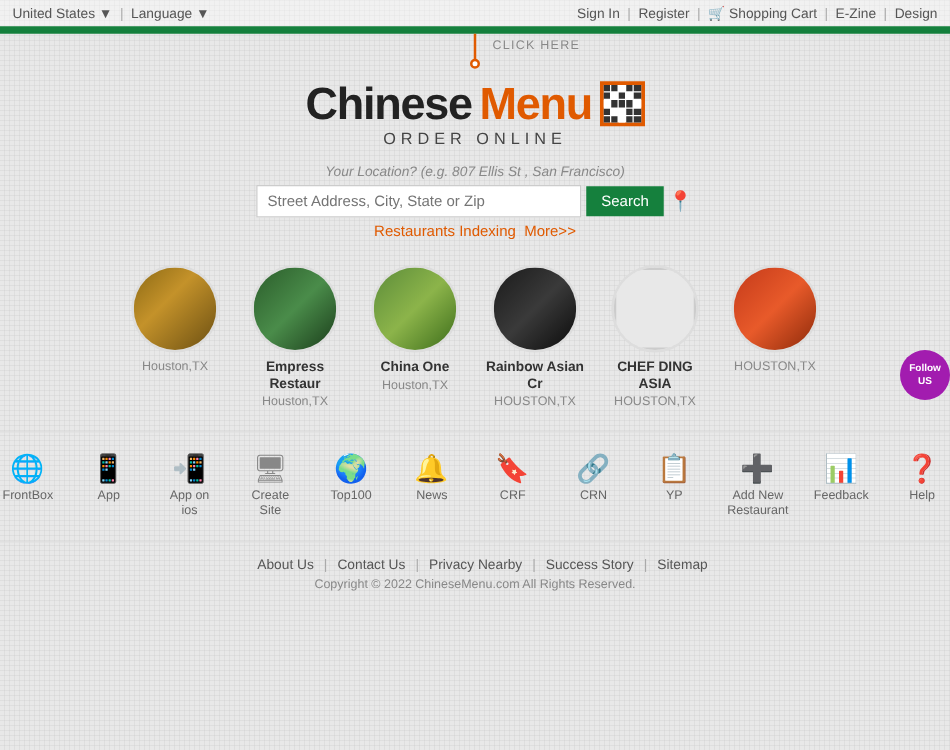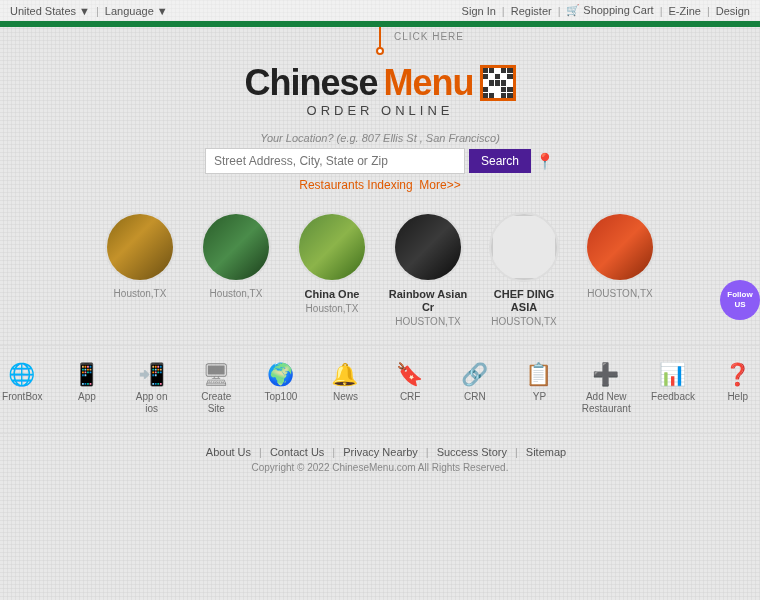"Search" .search-btn { background: #4c1d95 -> #15803d }
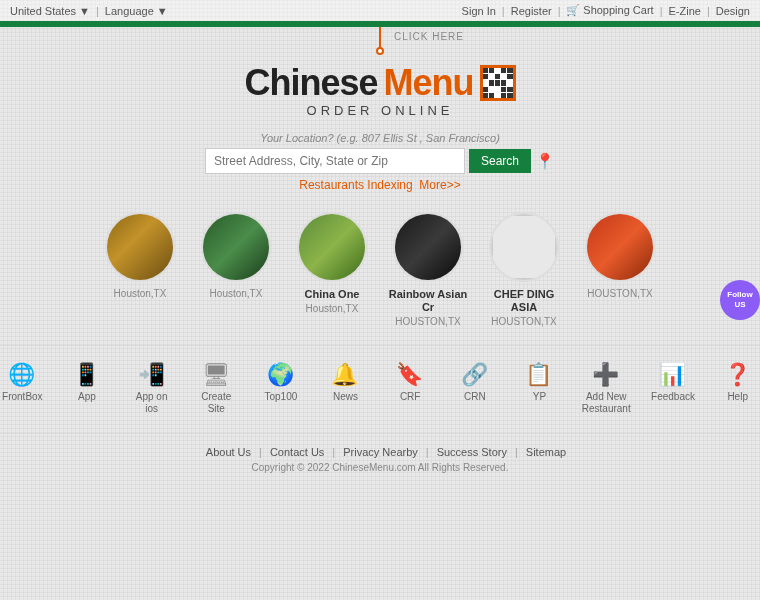"Empress Restaur" div.restaurant-name { html: none -> <div>Empress Restaur</div> }
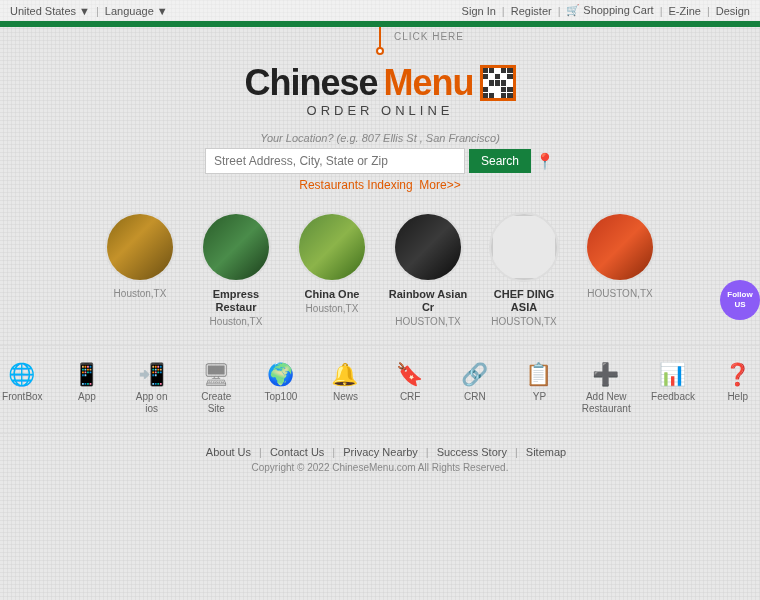"Follow" .follow-us { background: #8b5cf6 -> #a21caf }
